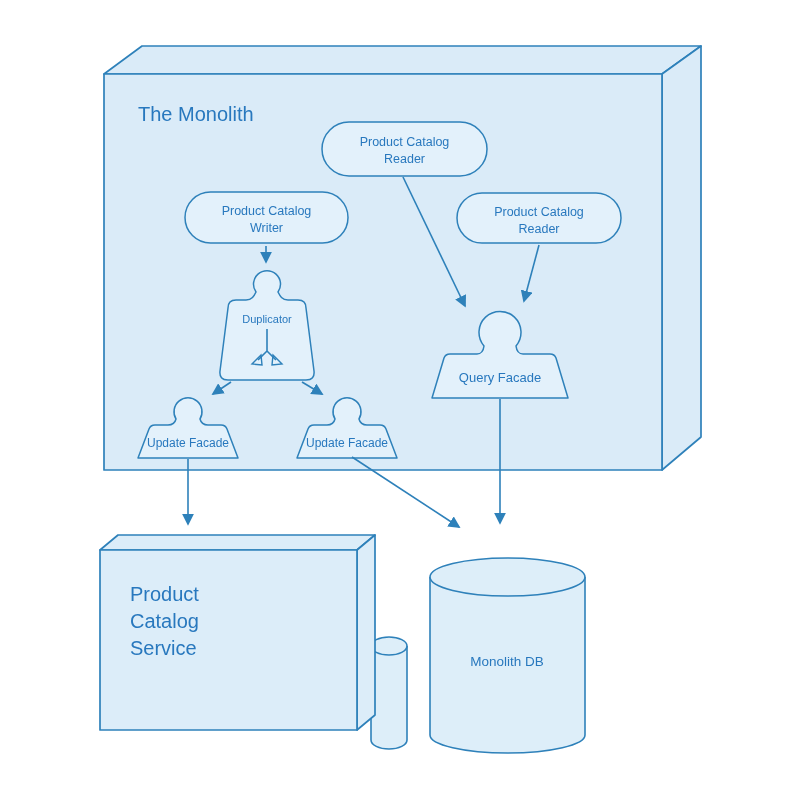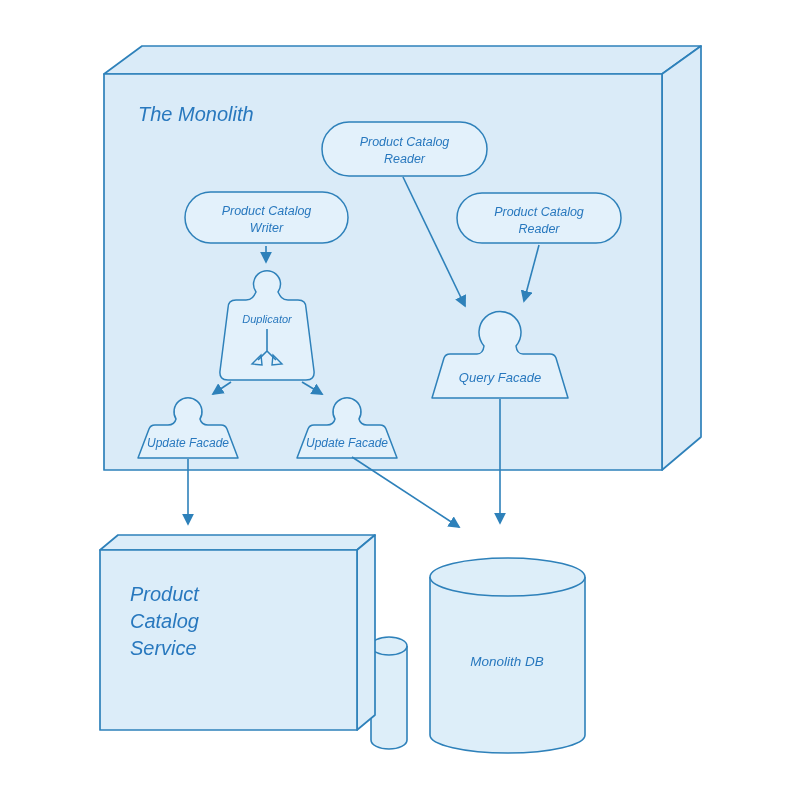"The Monolith" .stage { font-style: italic -> none }
